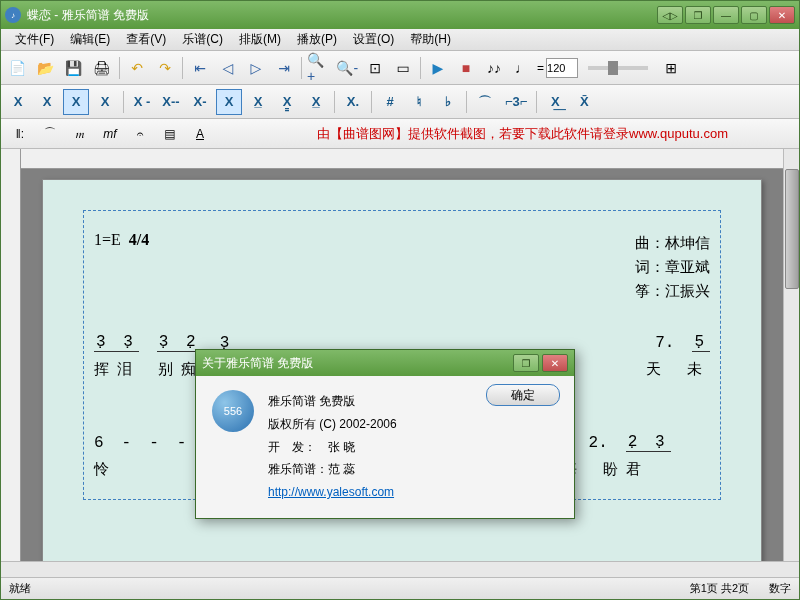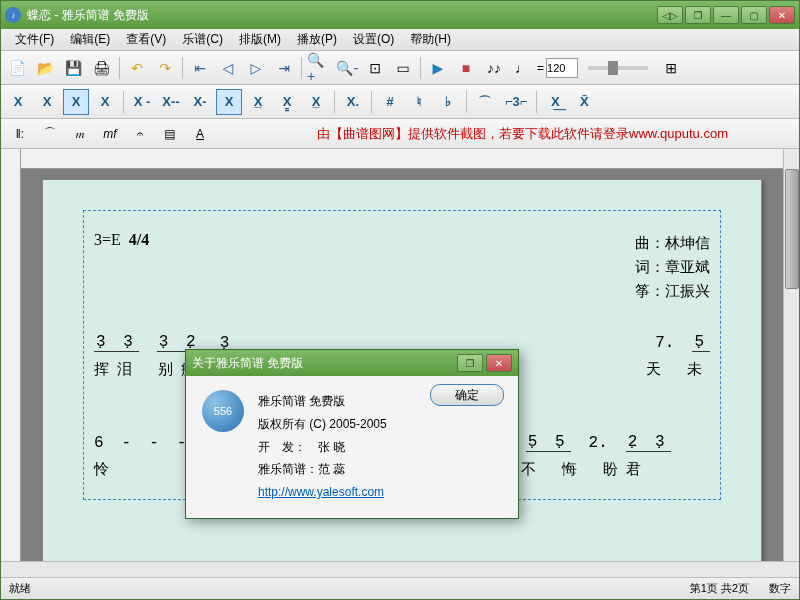"3=E" span { text: 3 -> 1 }
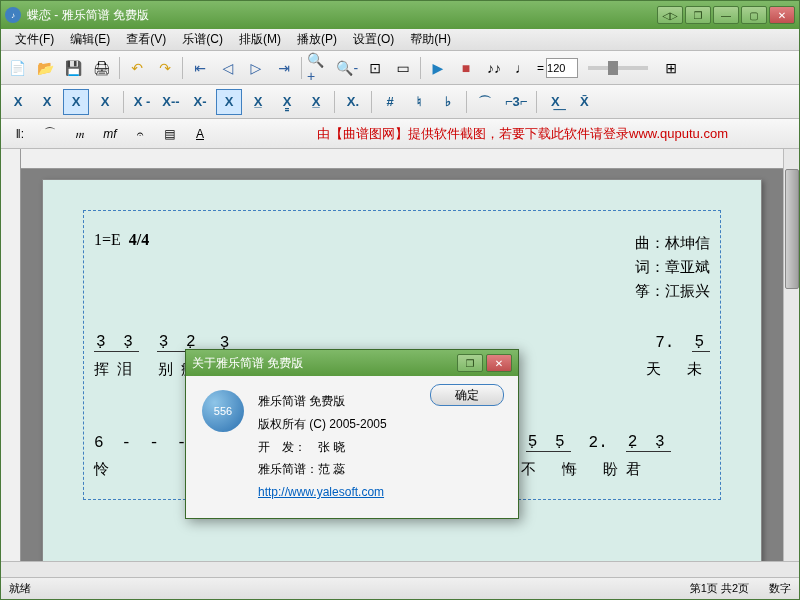"关于雅乐简谱 免费版" .dialog { left: 184px -> 194px; width: 334px -> 380px }
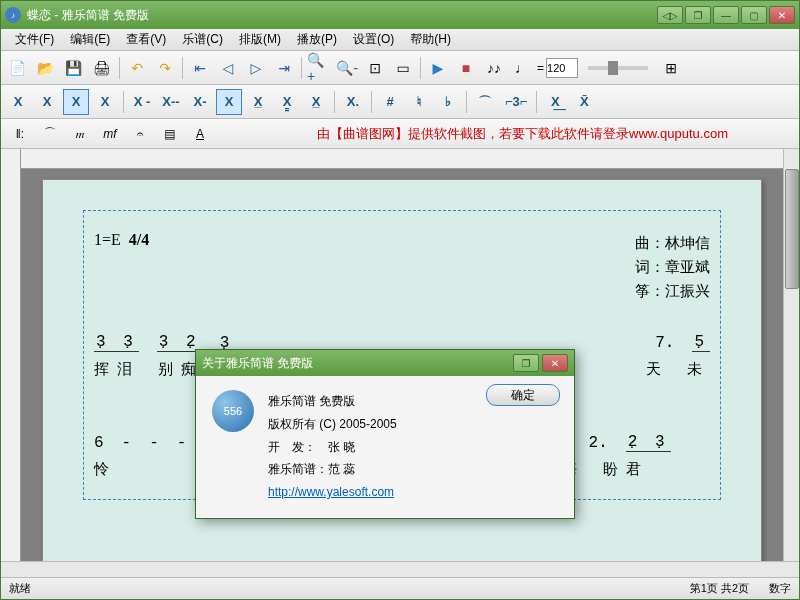"版权所有 (C) 2005-2005" div { text: 2005-2005 -> 2002-2006 }
